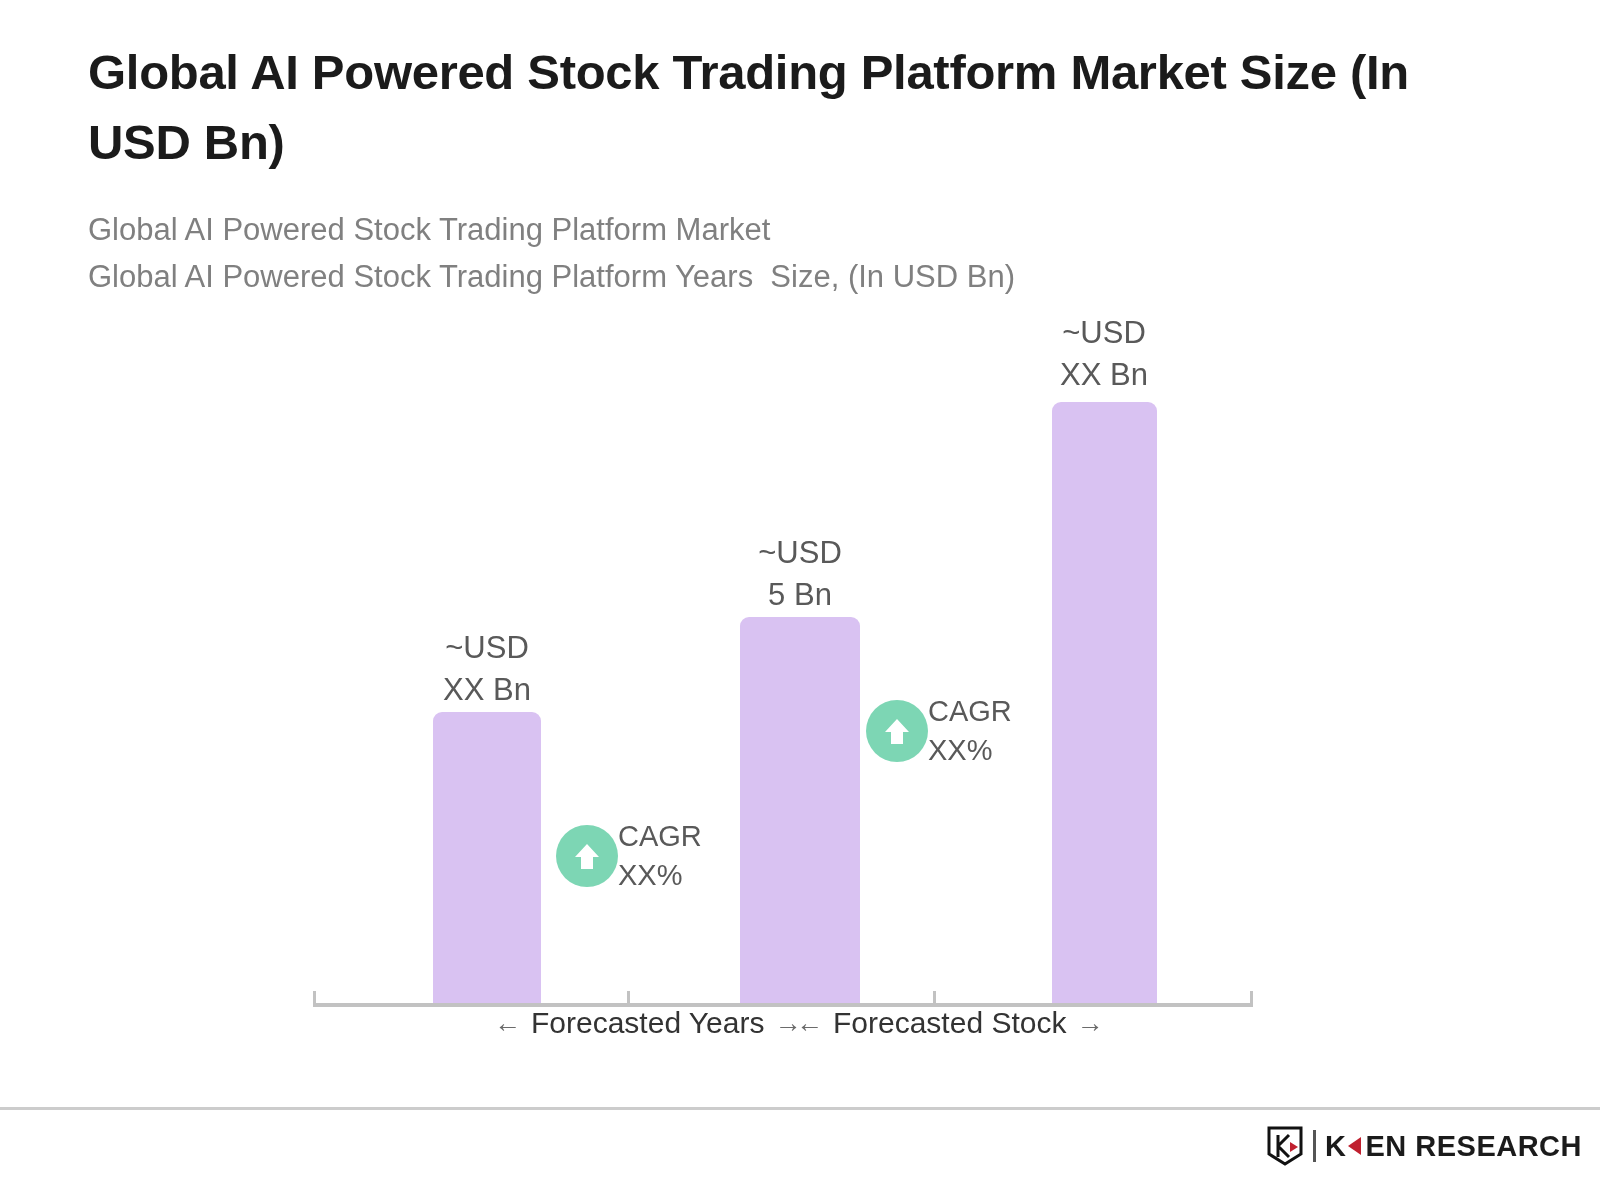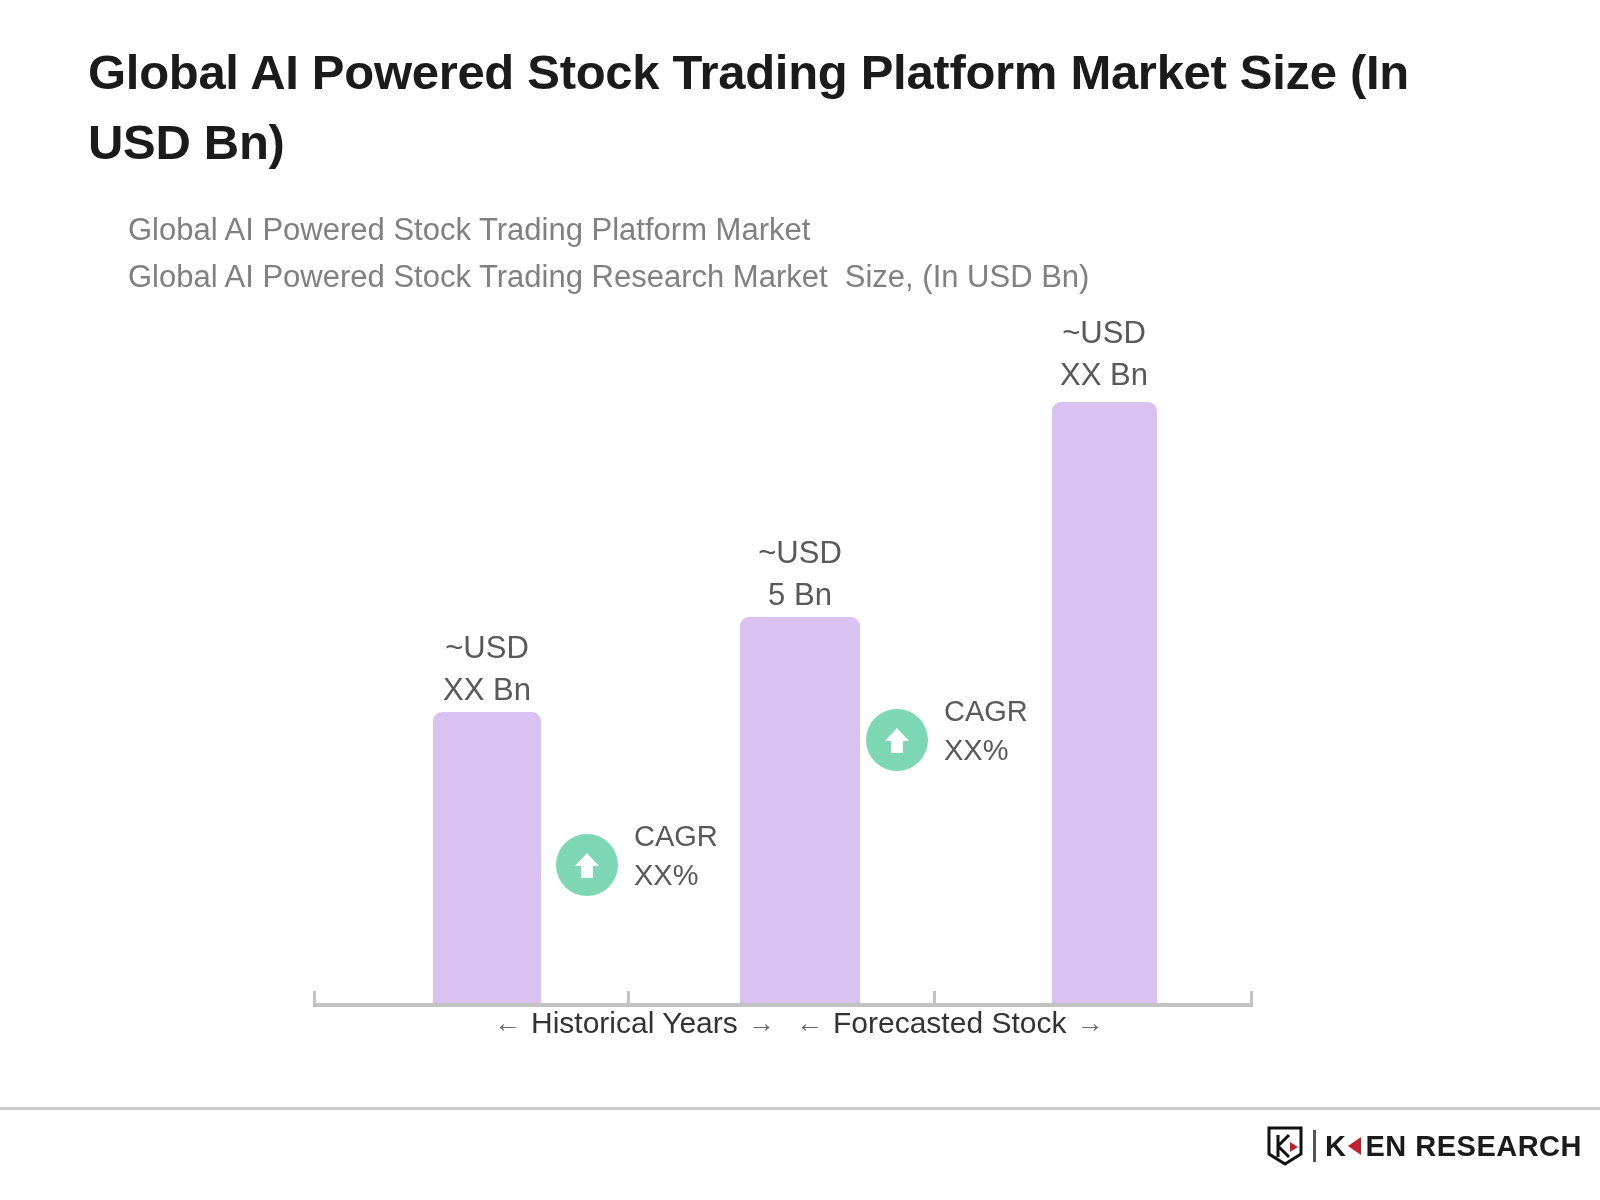"Global AI Powered Stock Trading Platform Market" .subtitle { margin-left: 40px -> none }
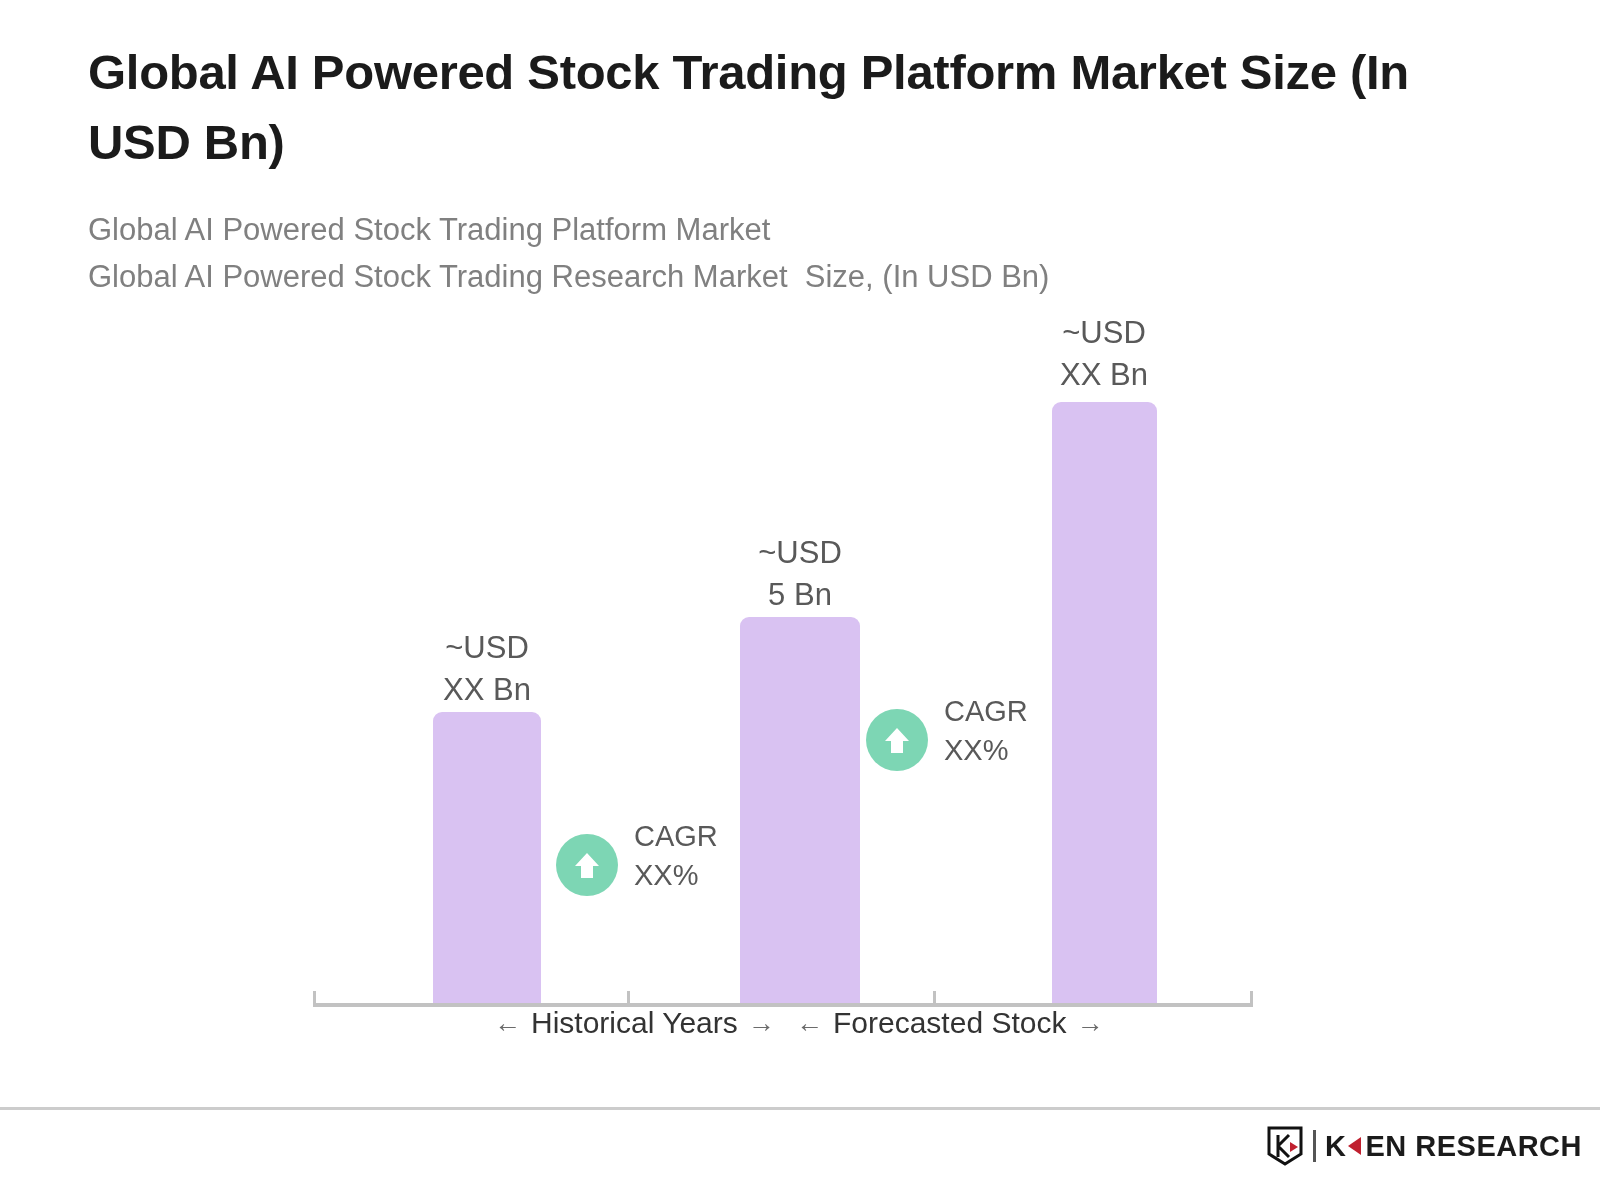"Global AI Powered Stock Trading Research" div { text: Research Market -> Platform Years }
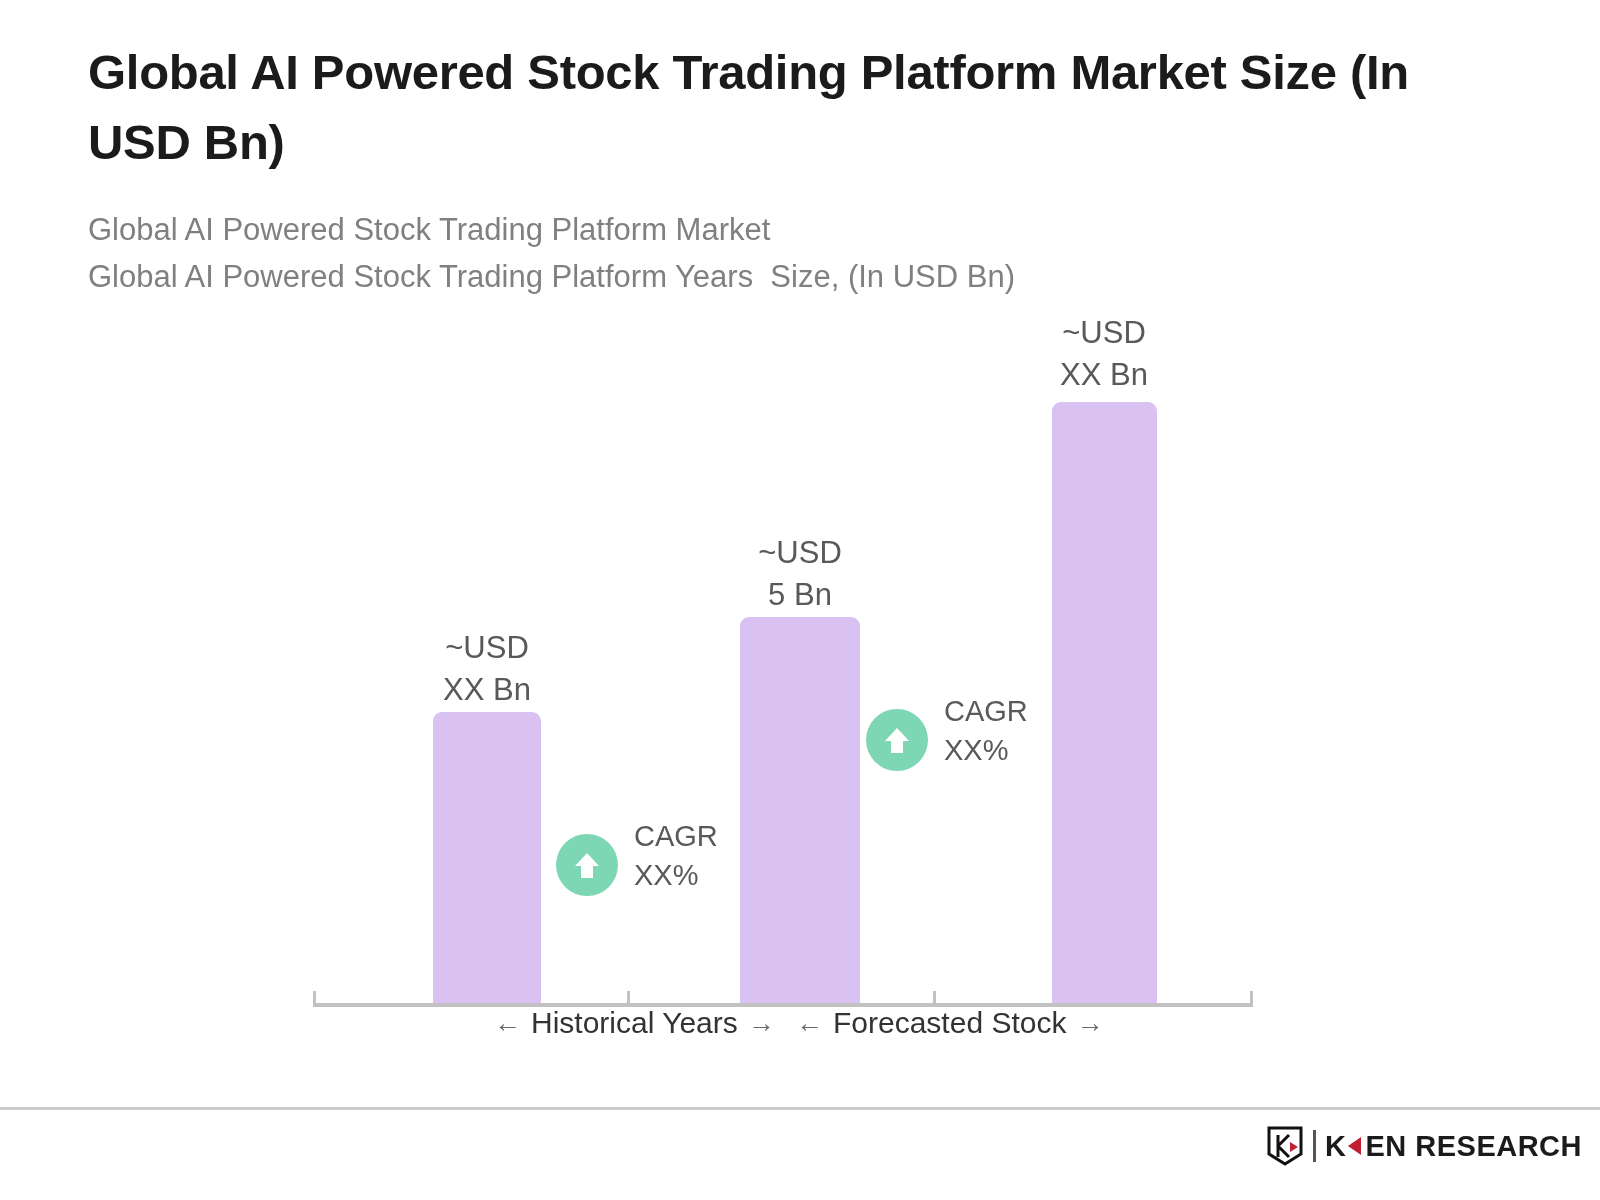"CAGR" .cagr { align-items: flex-end -> center; gap: 16px -> 0 }
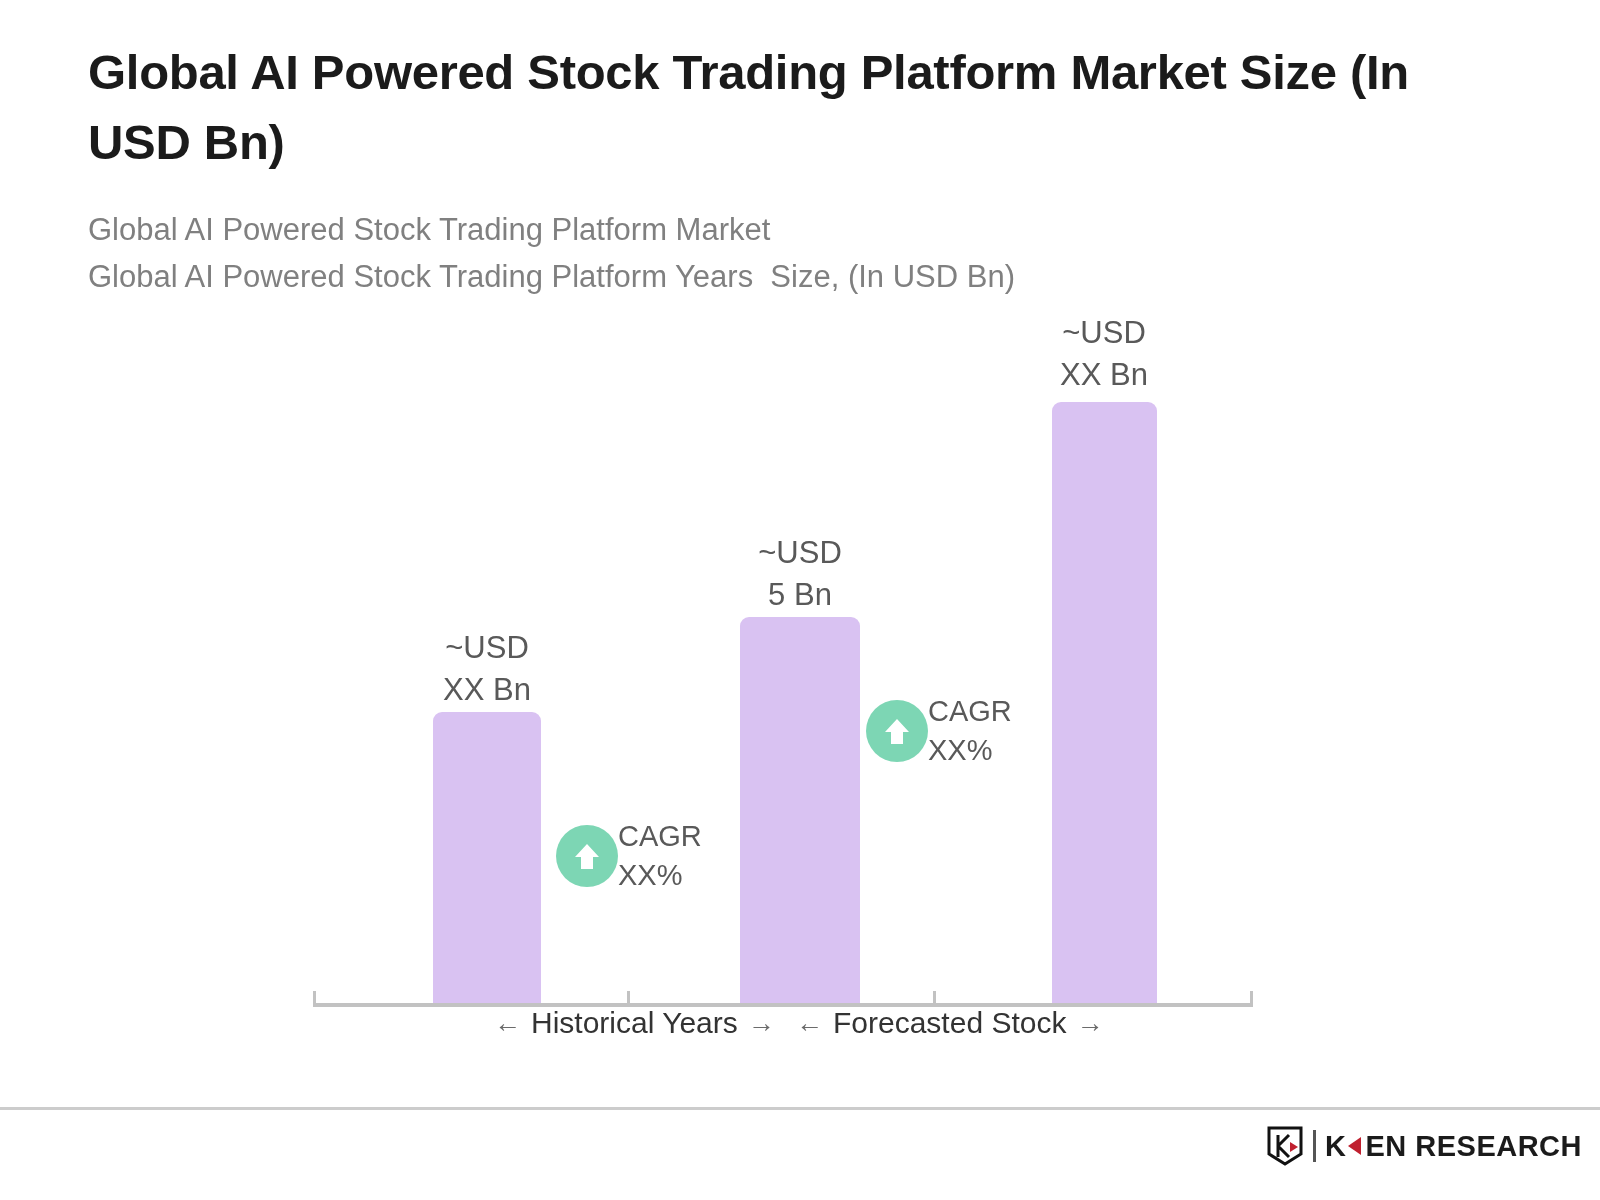"Historical Years" span { text: Historical -> Forecasted }
